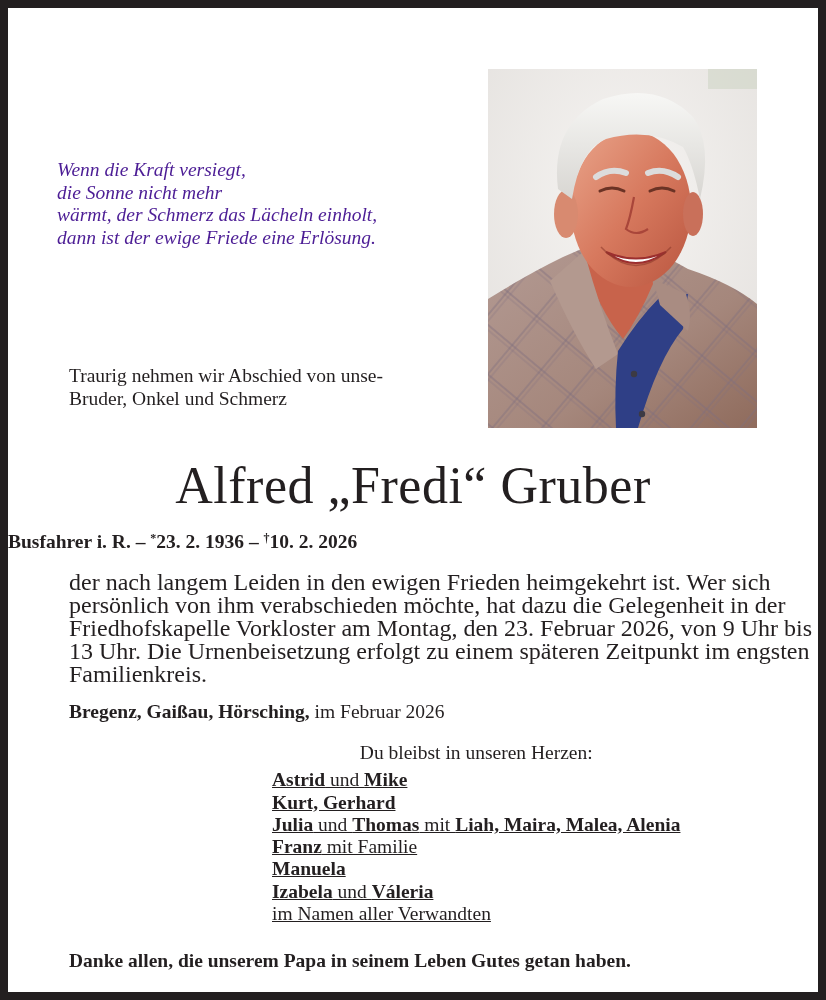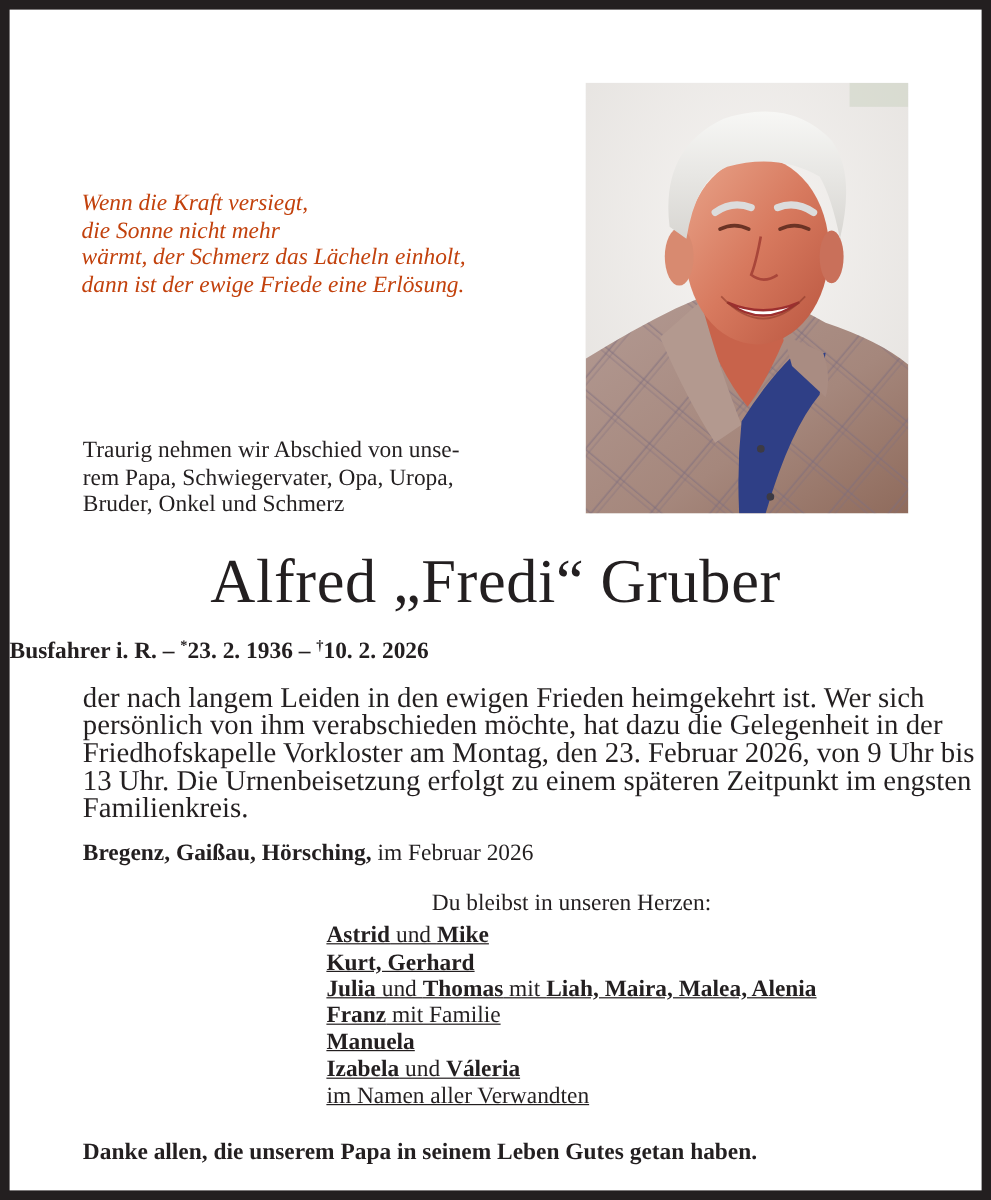"Wenn die Kraft versiegt, die" .poem { color: #c2410c -> #4c1d95; left: 60px -> 49px }
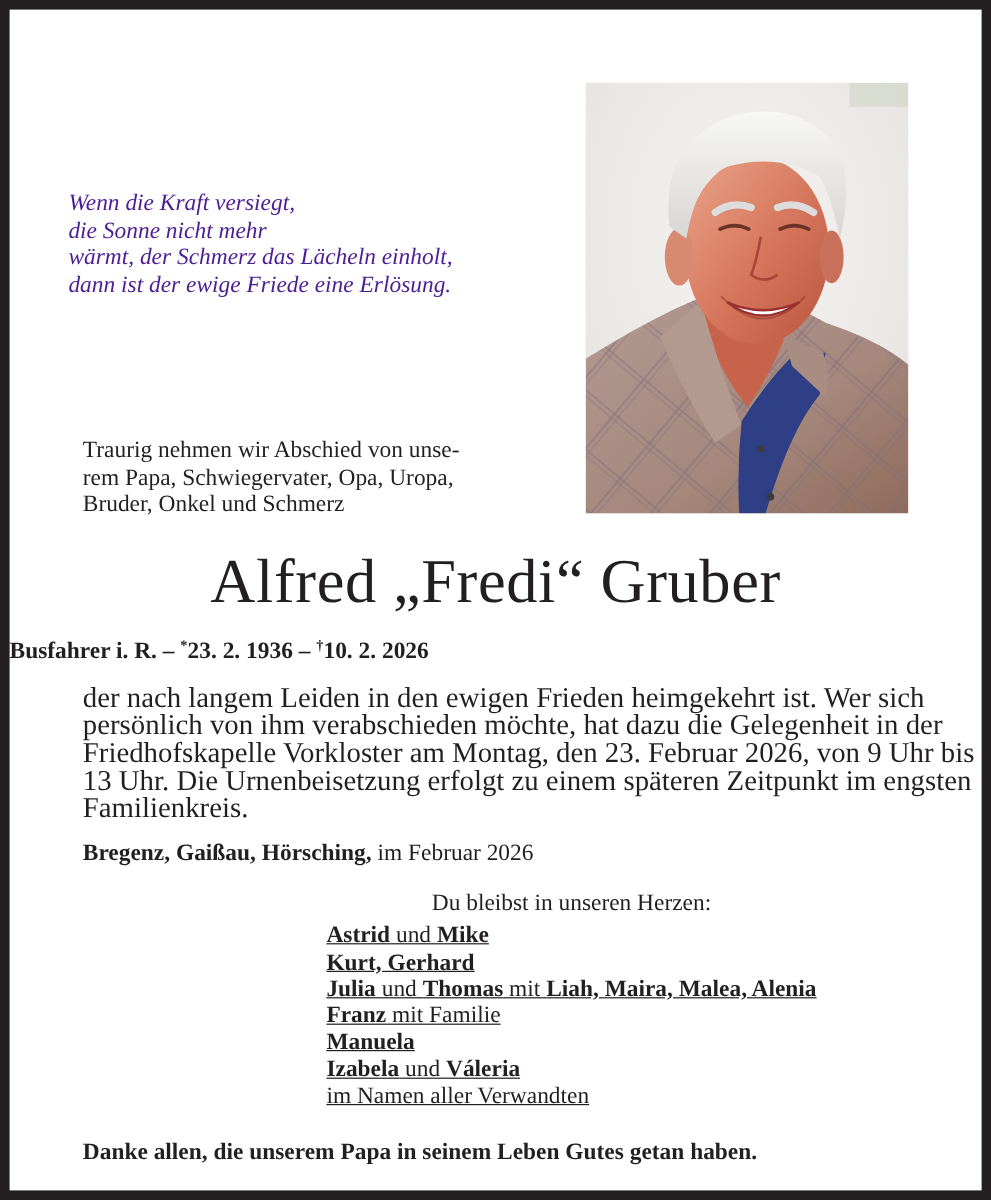"rem Papa, Schwiegervater, Opa, Uropa," span { html: <span>rem Papa, Schwiegervater, Opa, Uropa,</span> -> none }
